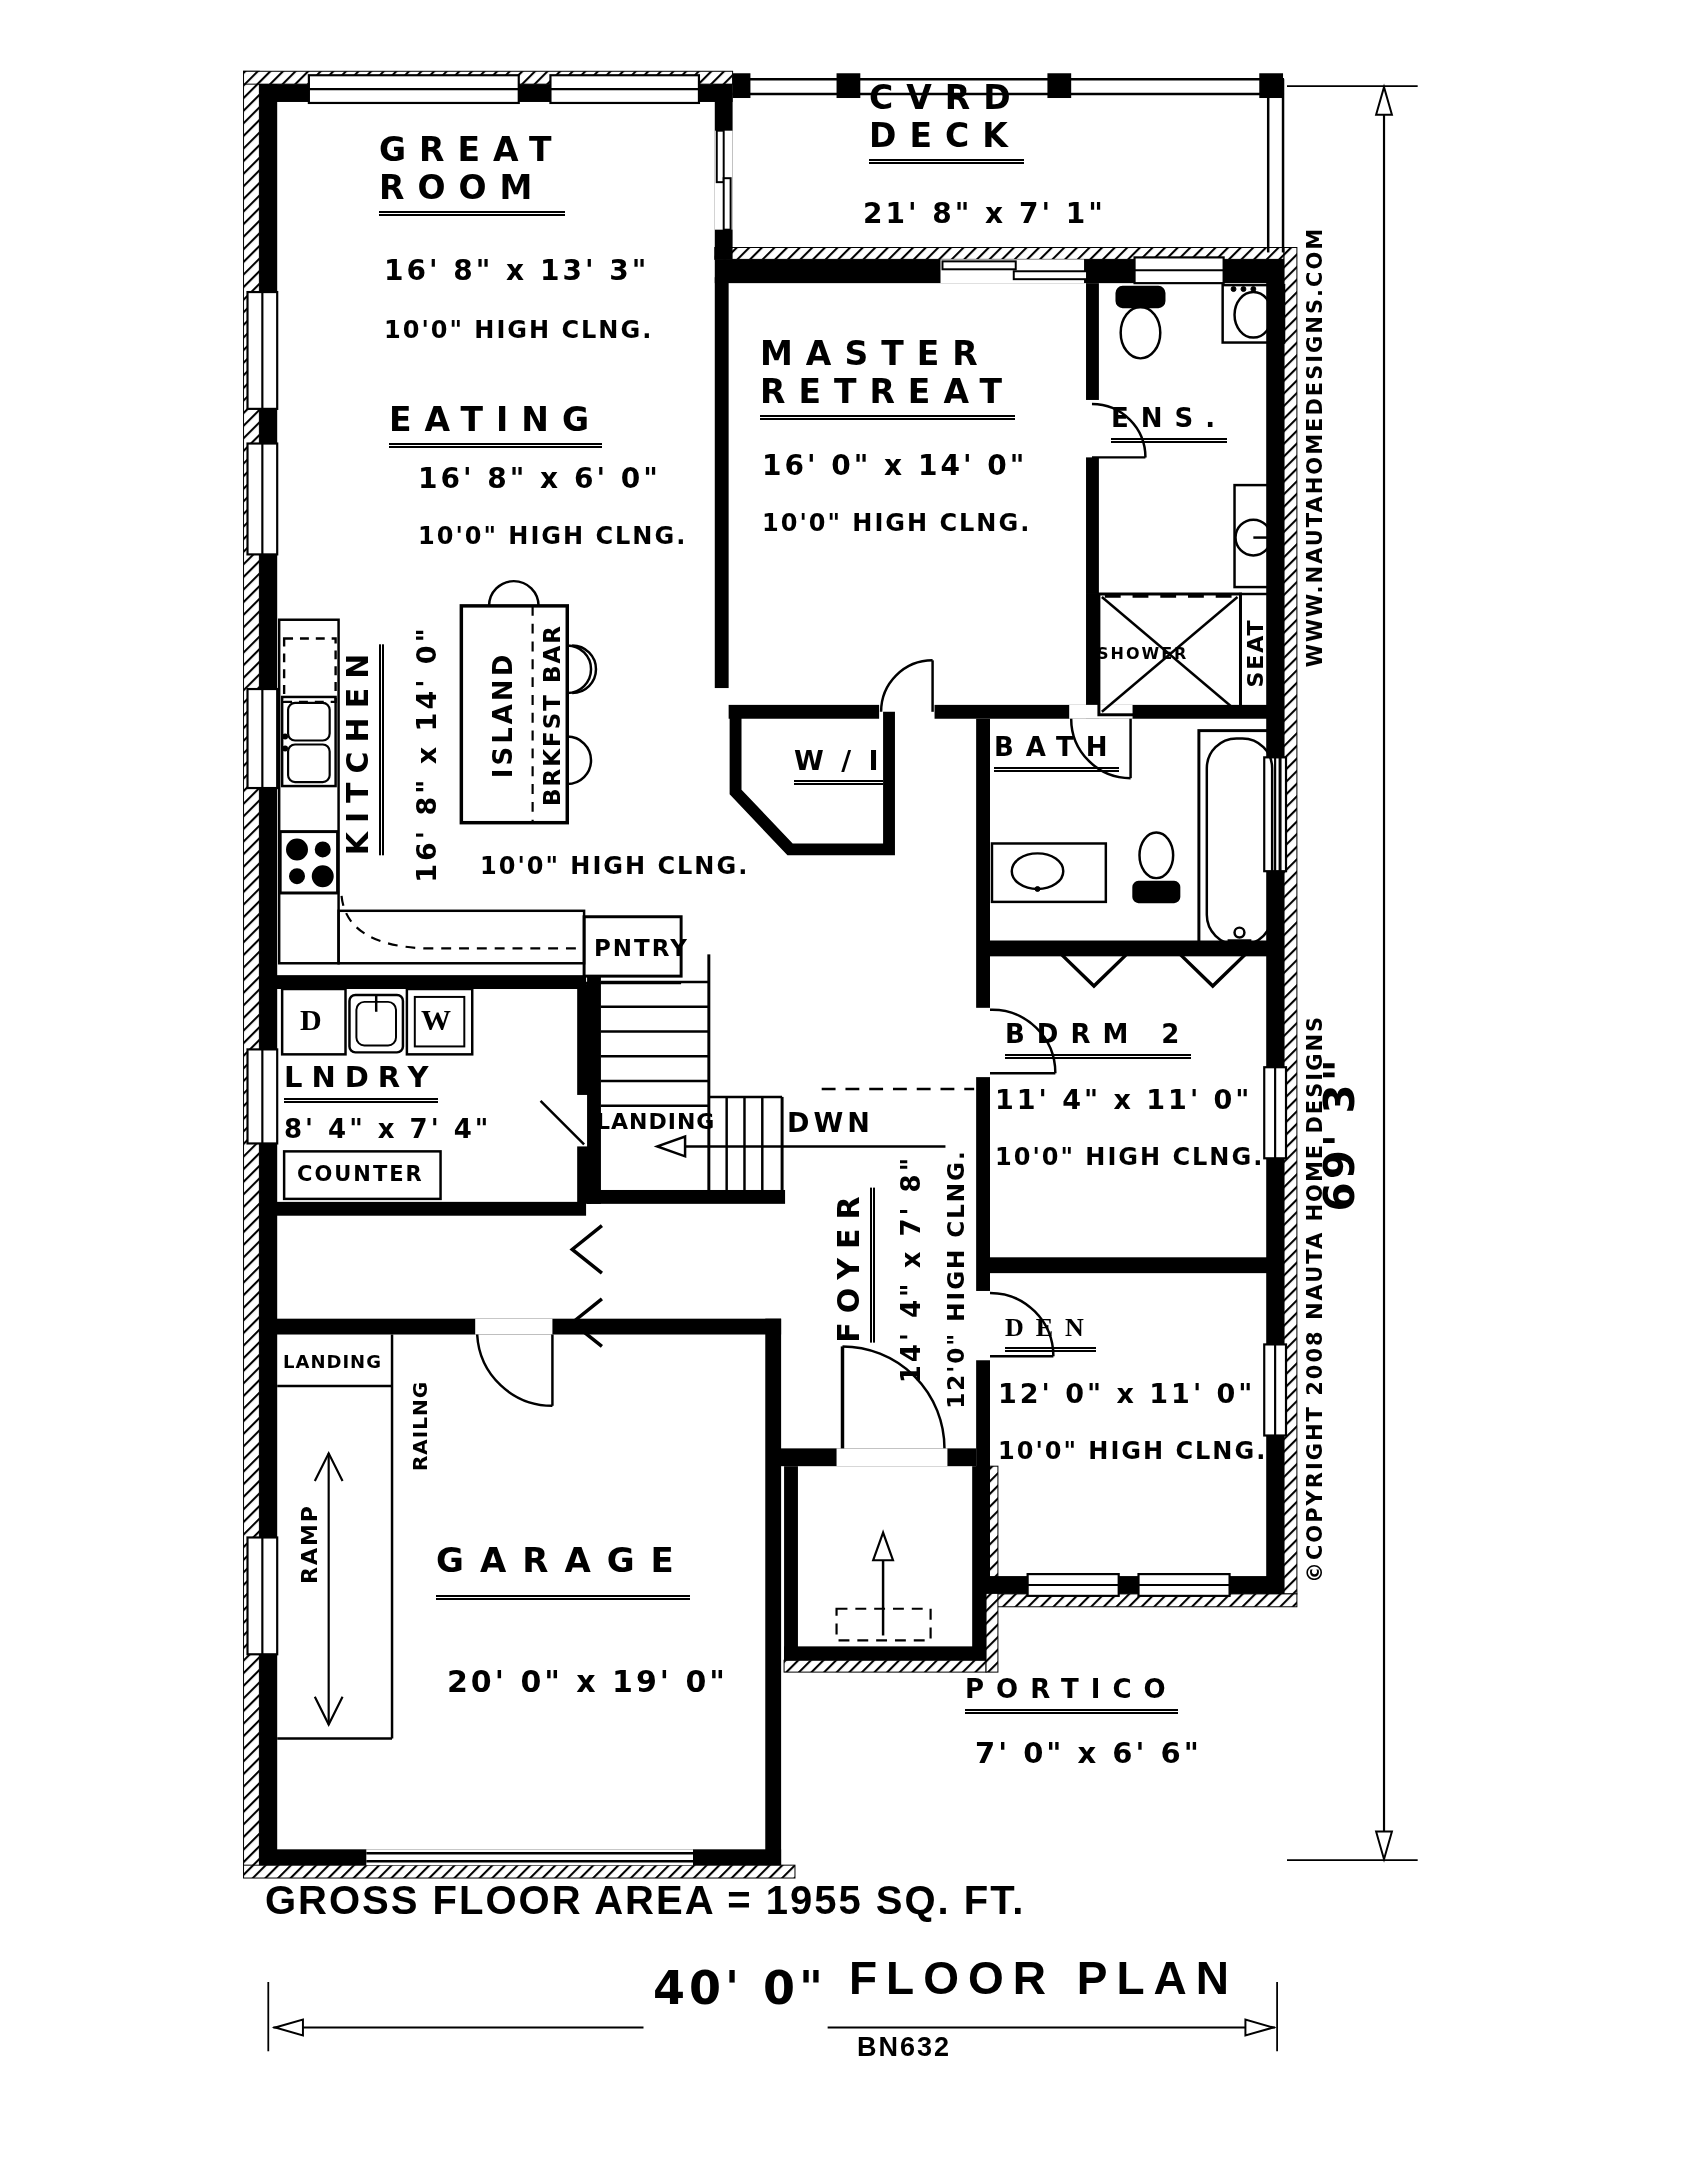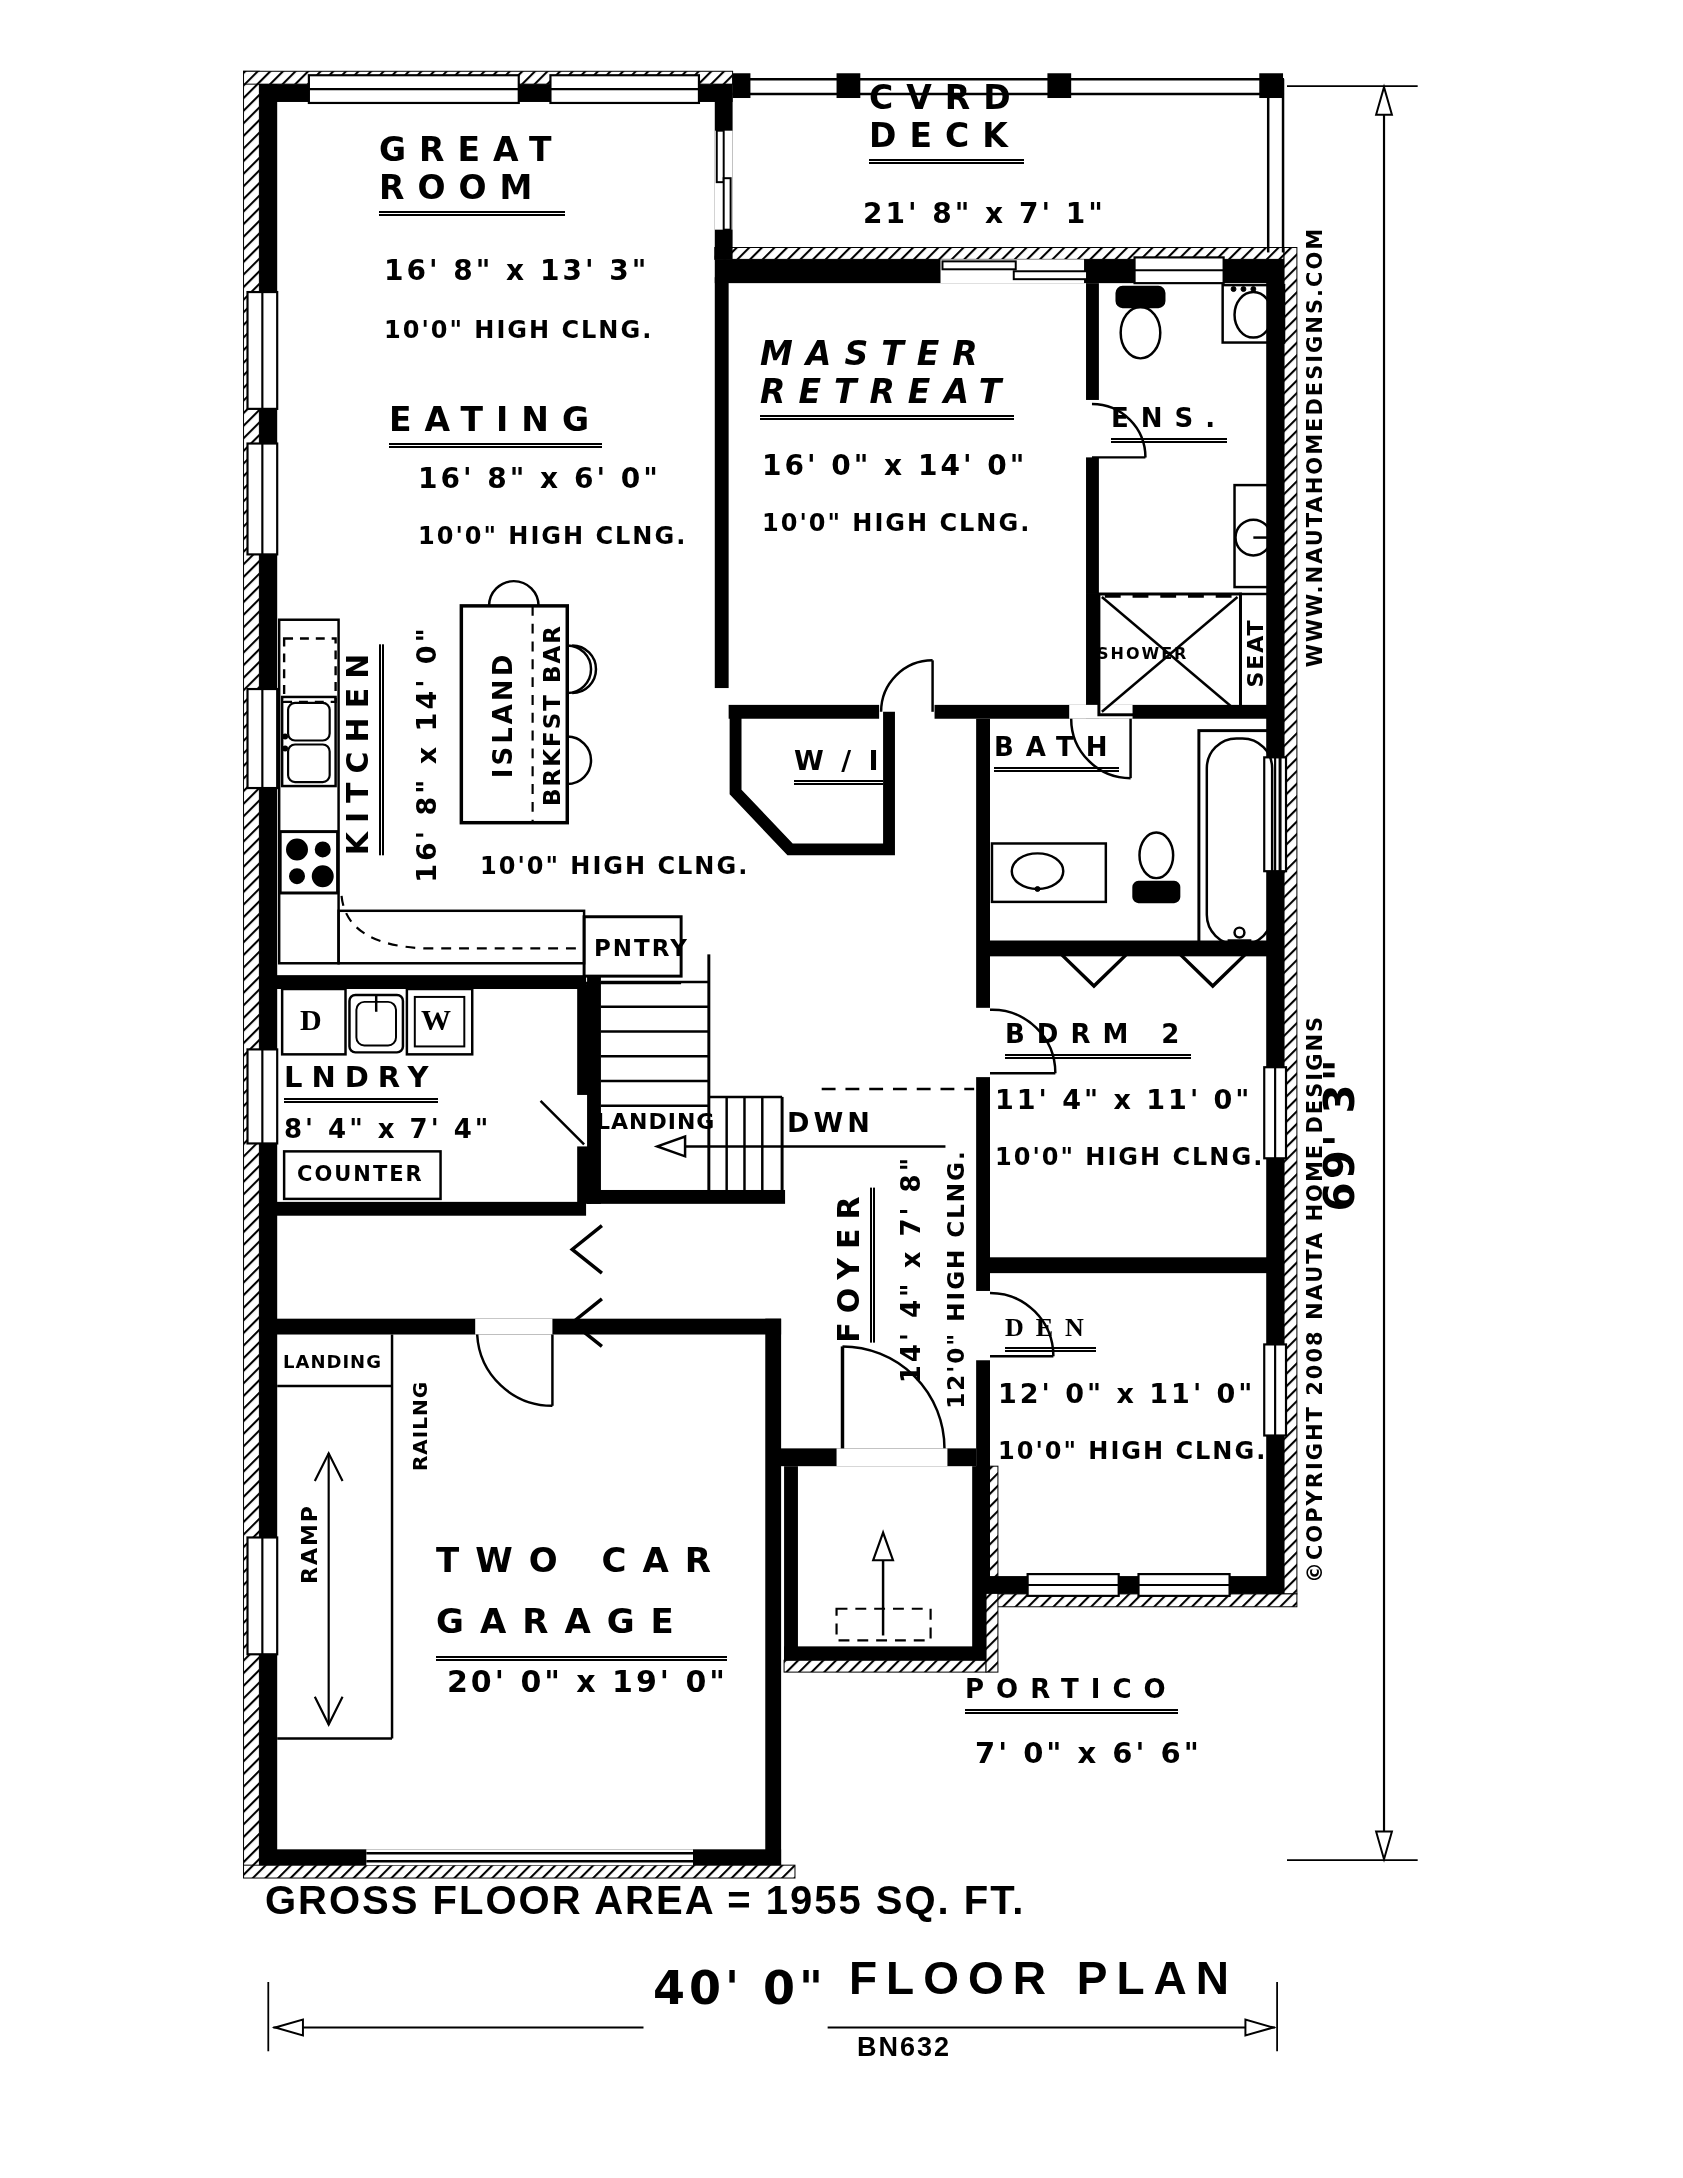"MASTER" div.lbl { font-style: italic -> none }
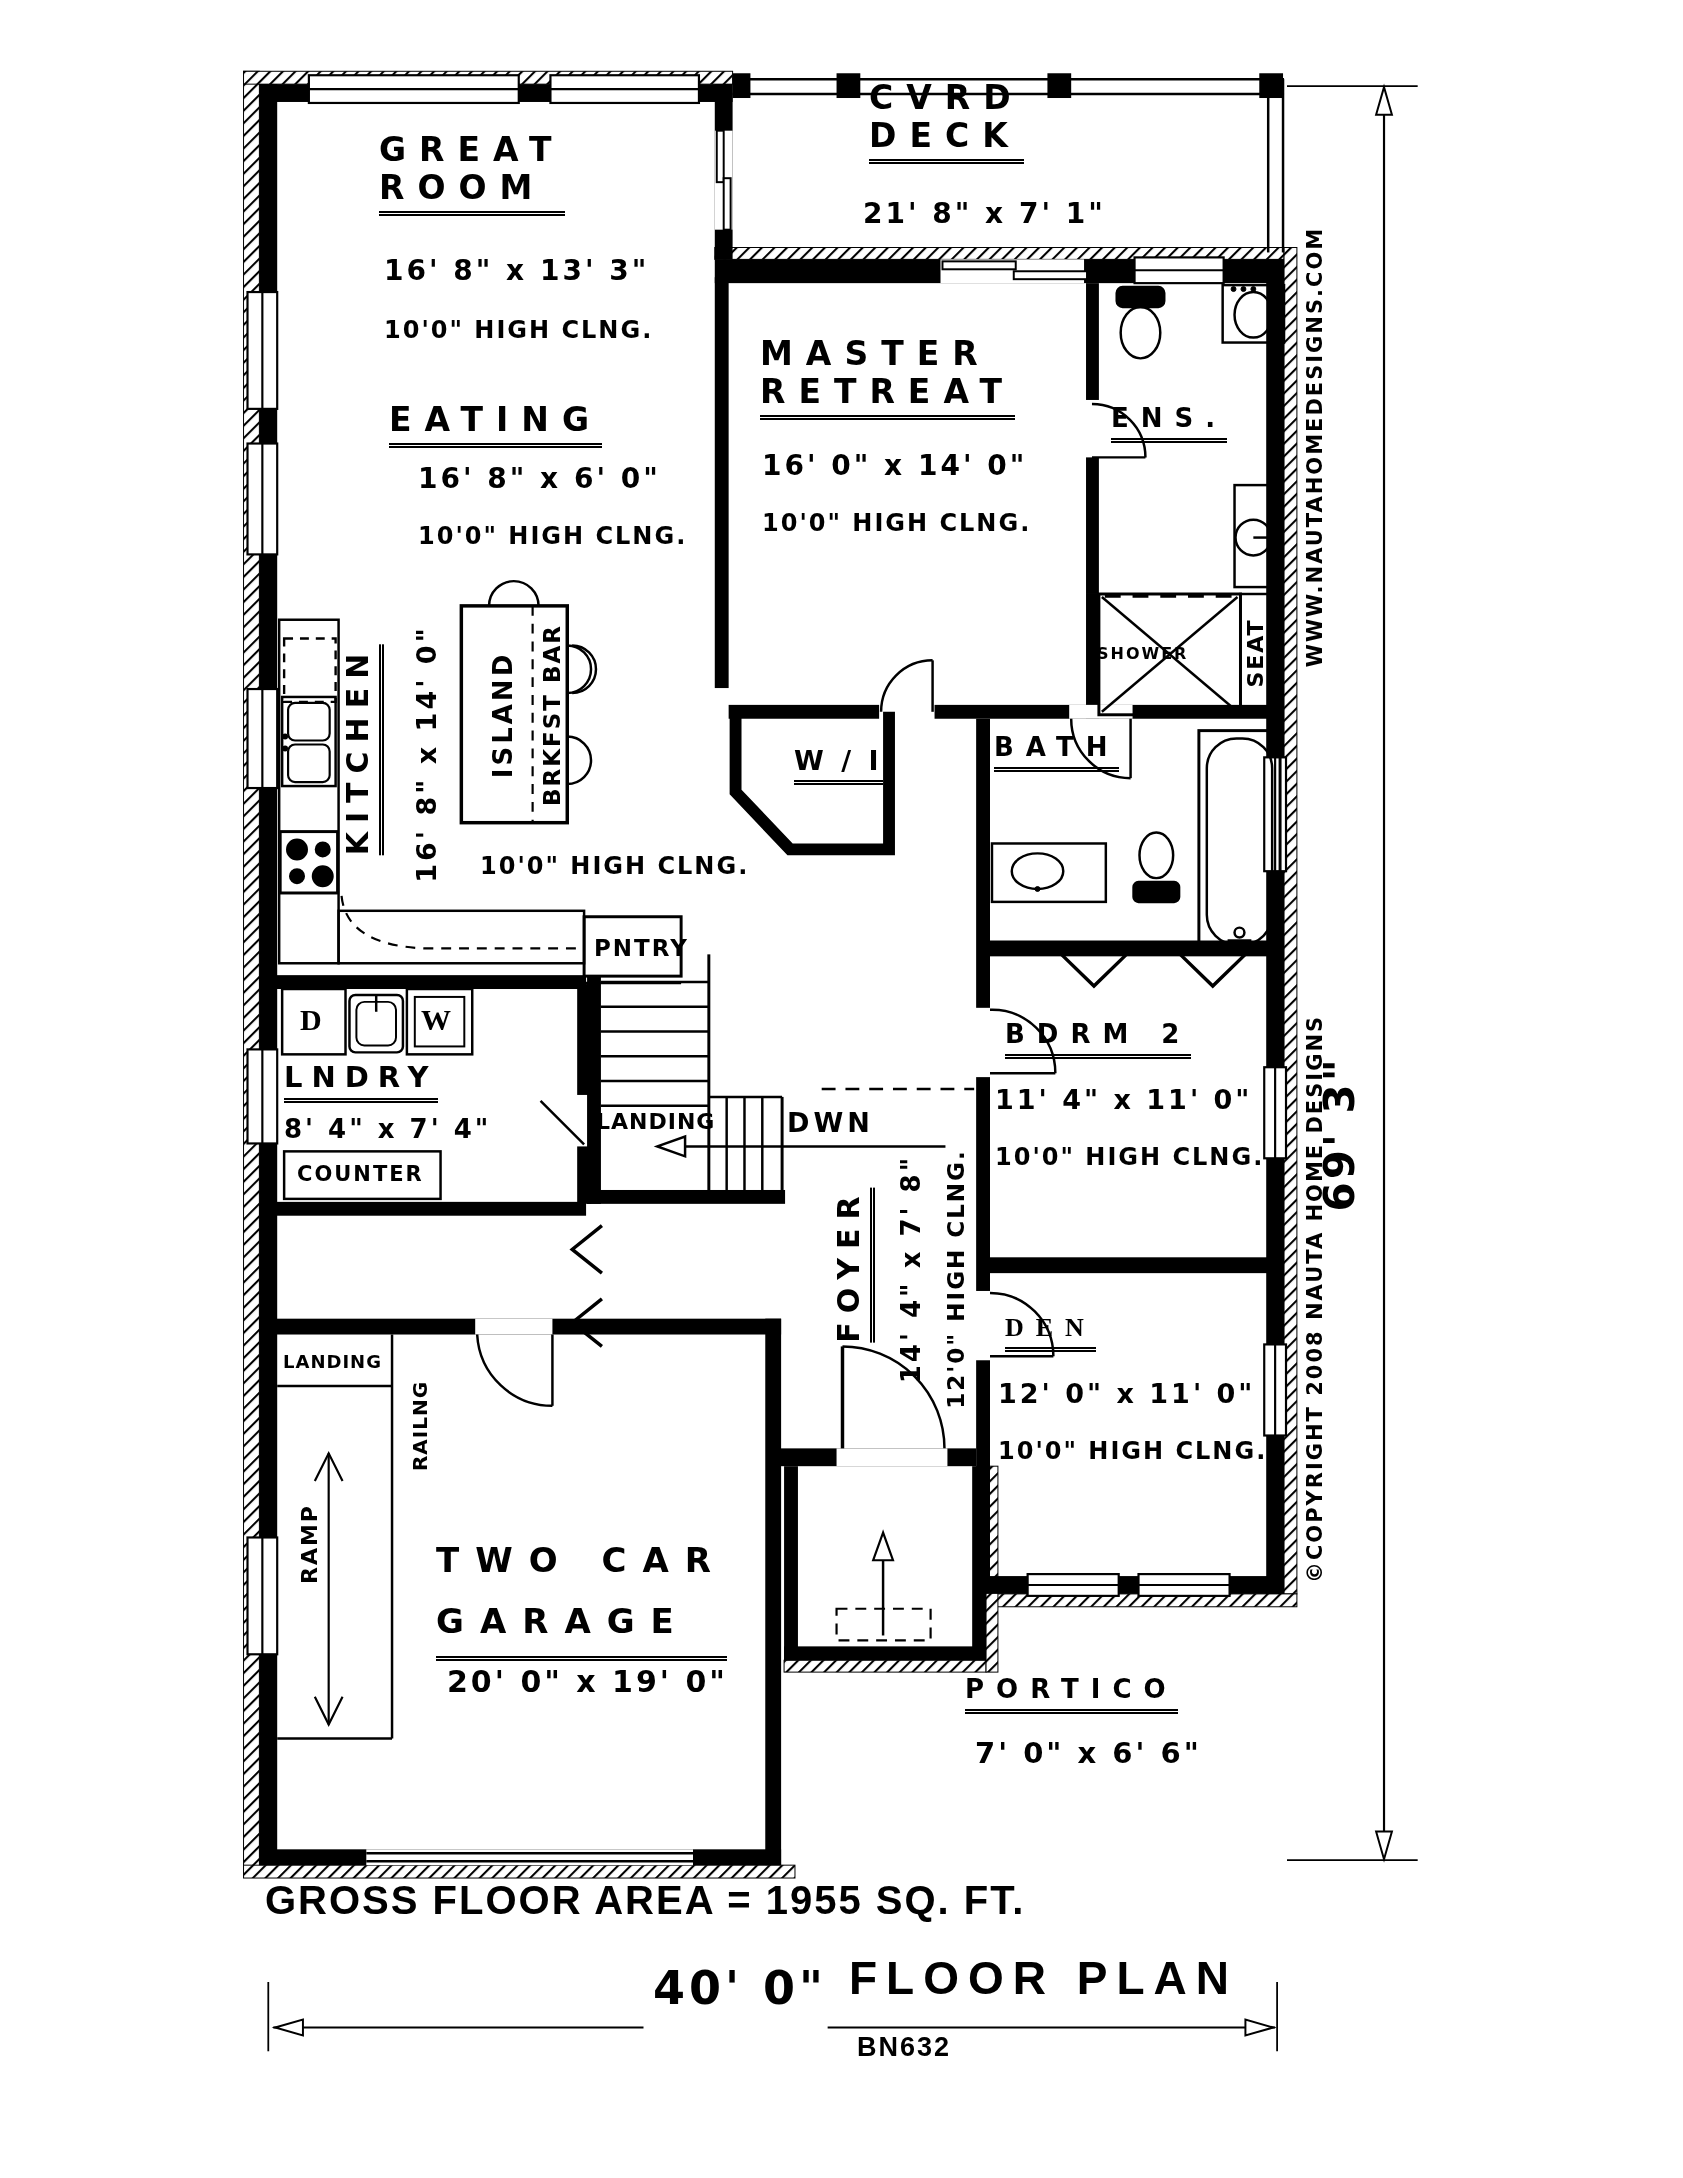"TWO CAR" span.bl { html: <span>TWO CAR</span> -> none }
